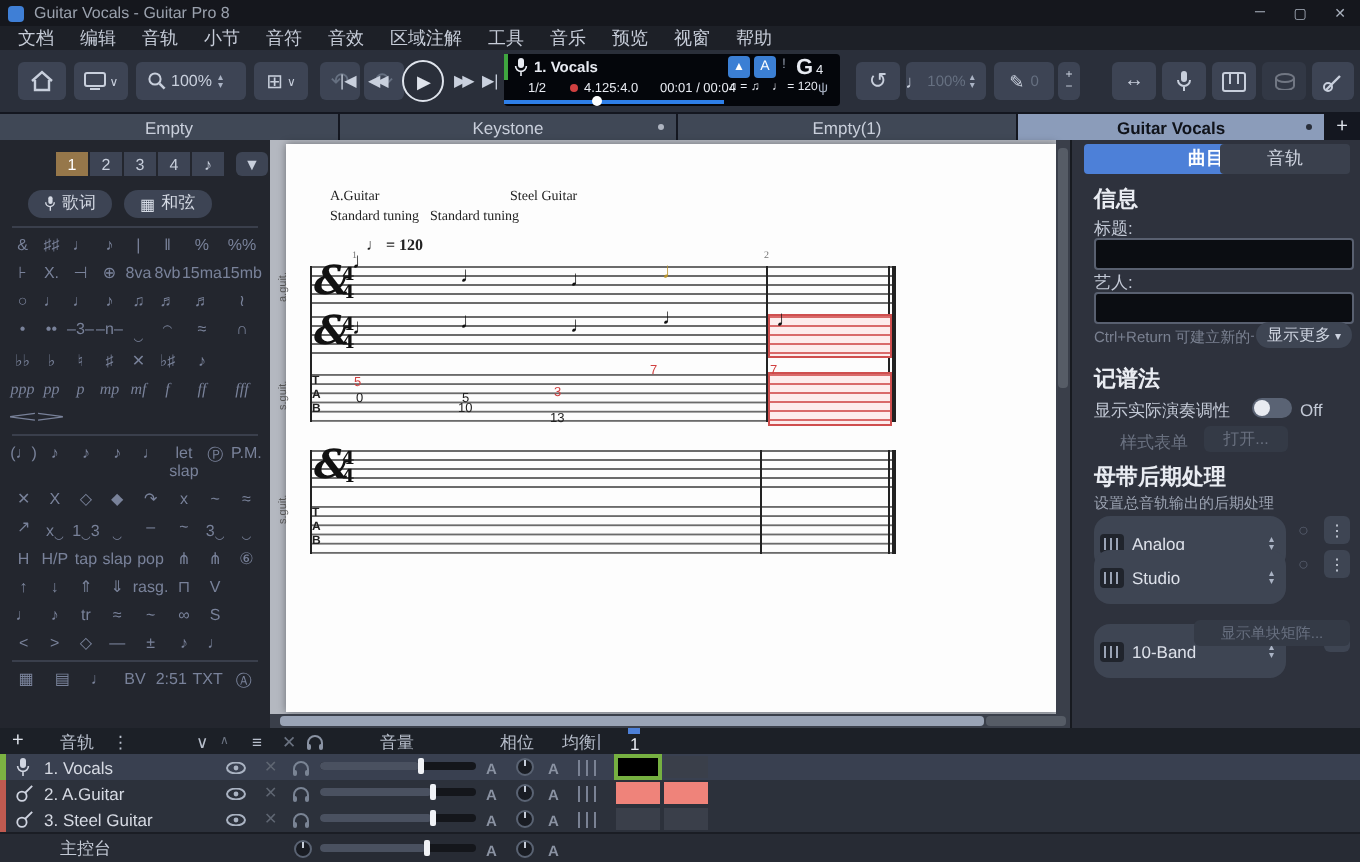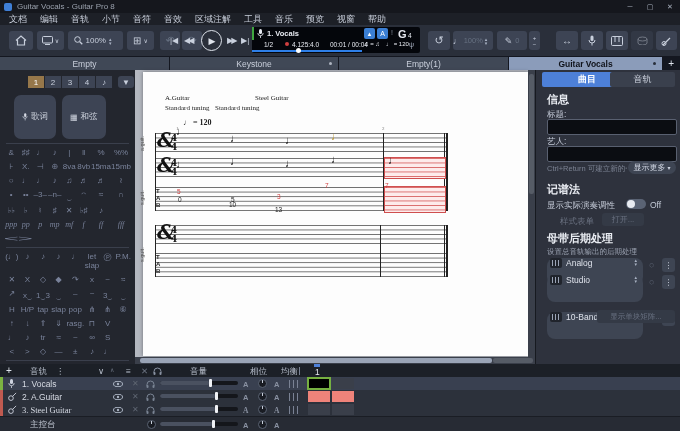"曲目" div.rtab { padding-left: none -> 16px }
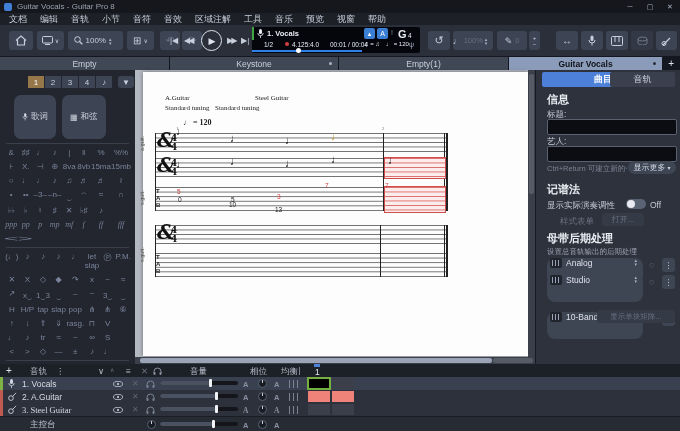"歌词" .sbtn { padding: 15px 8px -> 0 8px }
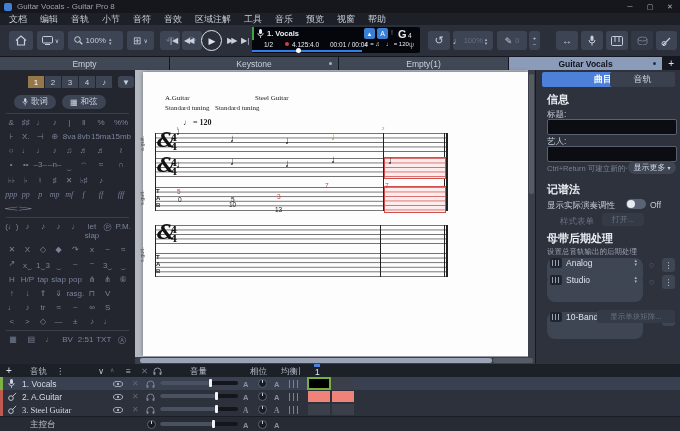"Analog" .fxpill { align-items: none -> center }
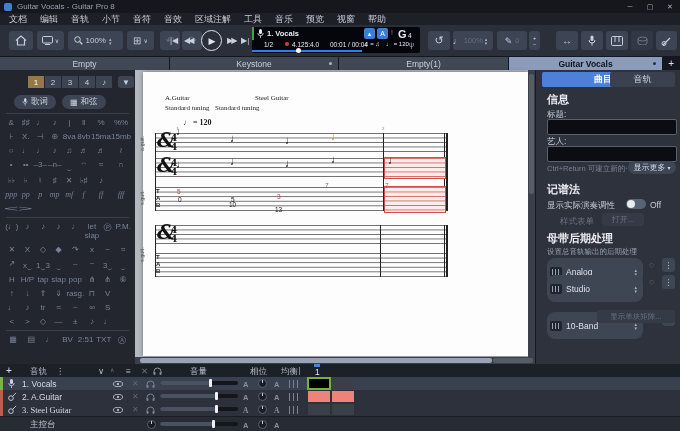"3. Steel Guitar" div.mrow { font-family: Liberation Serif, serif -> none }
